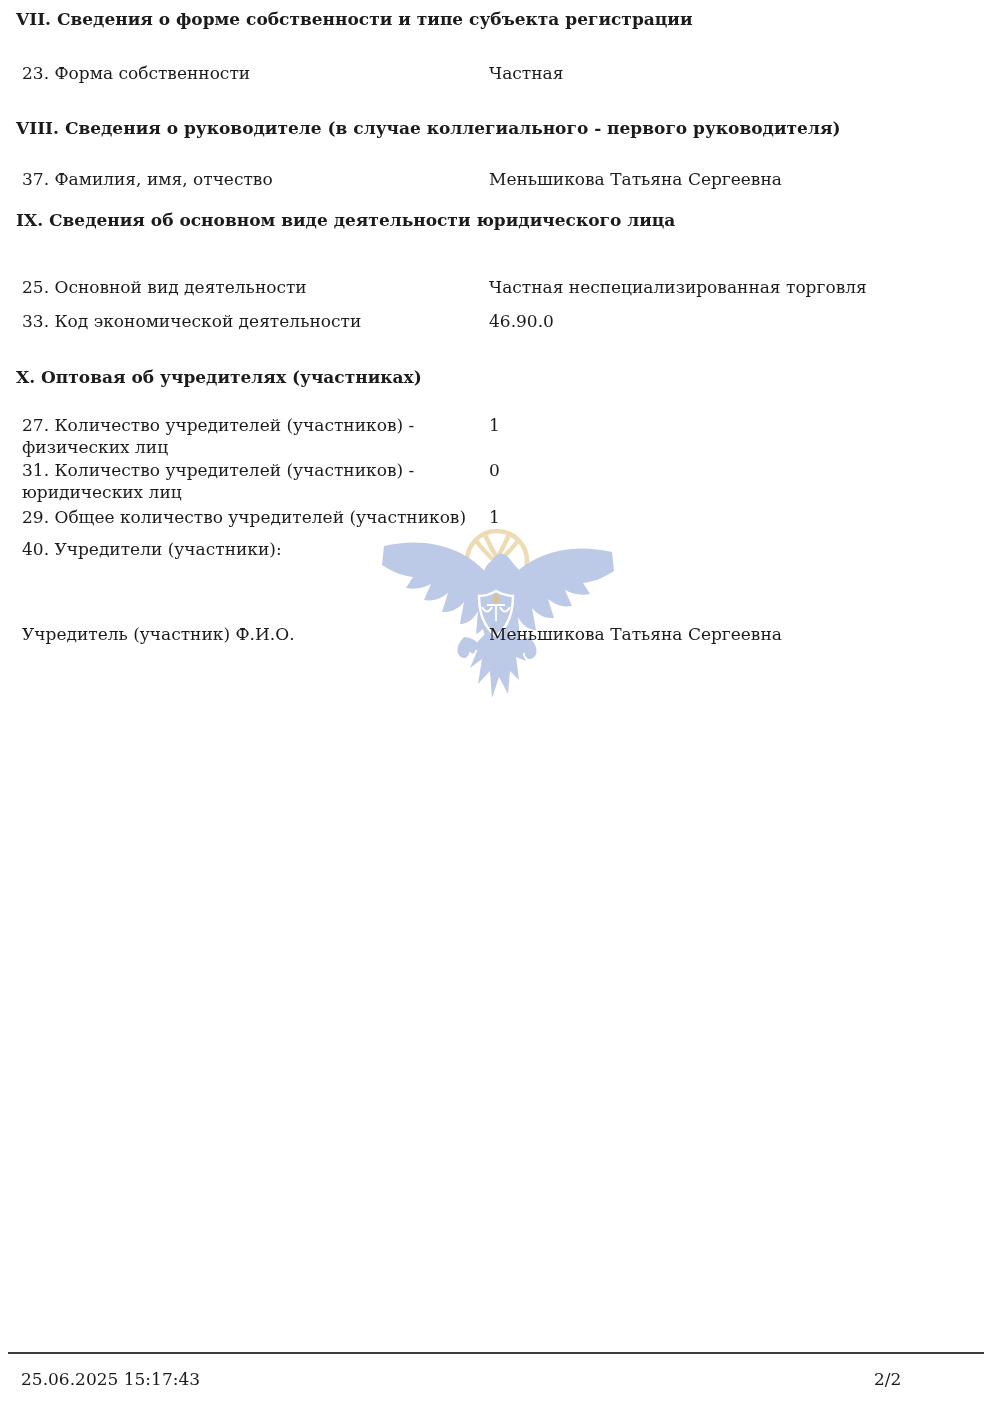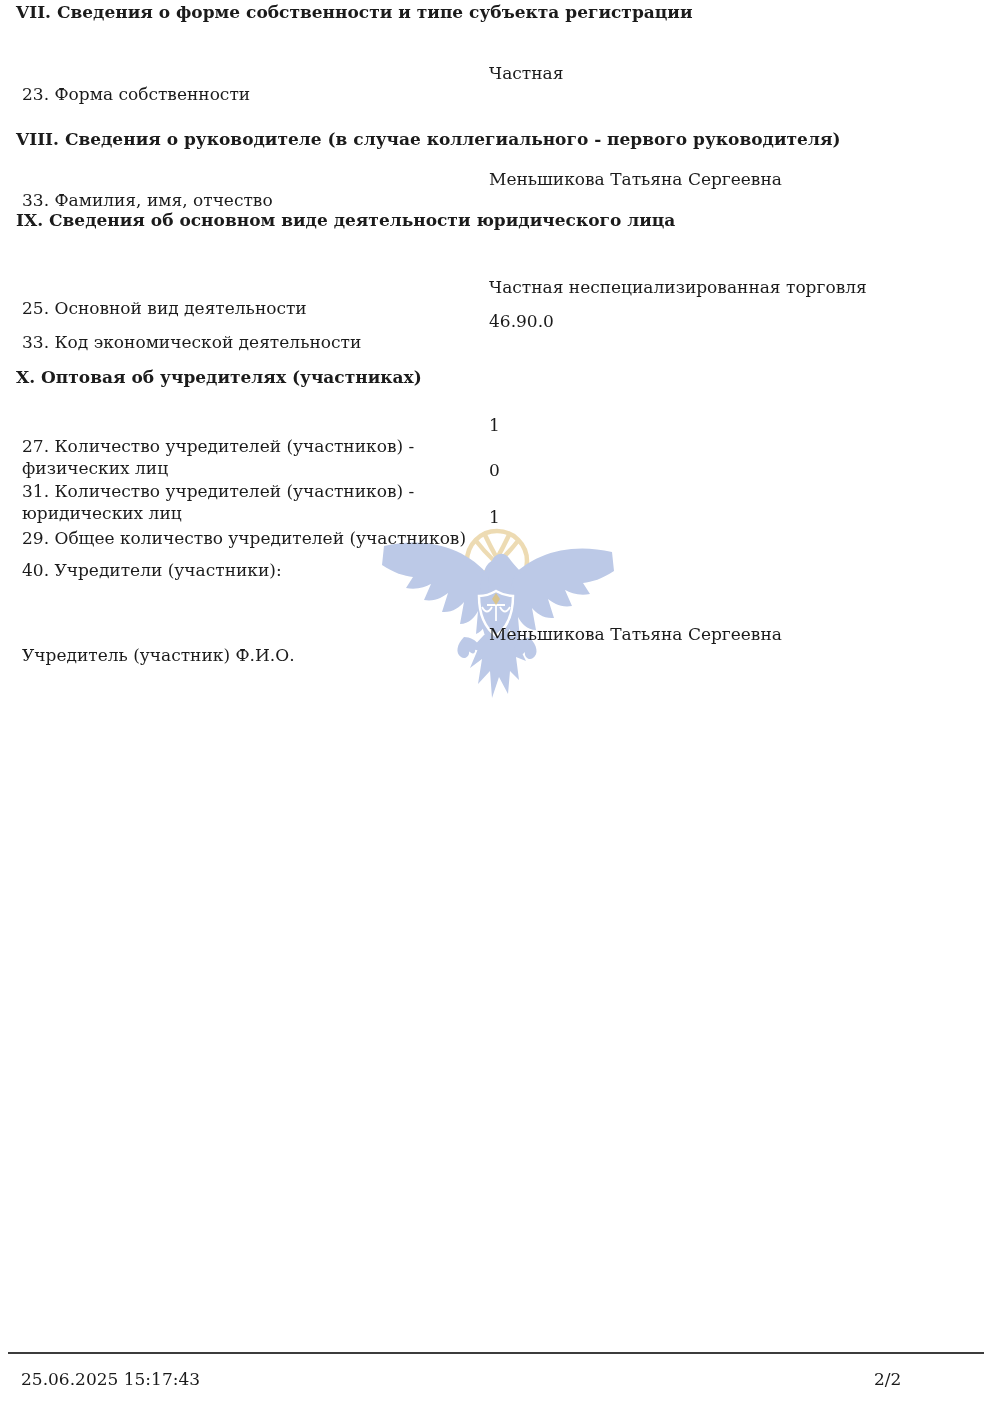"VII. Сведения о форме собственности" div.heading { top: 1px -> 8px }
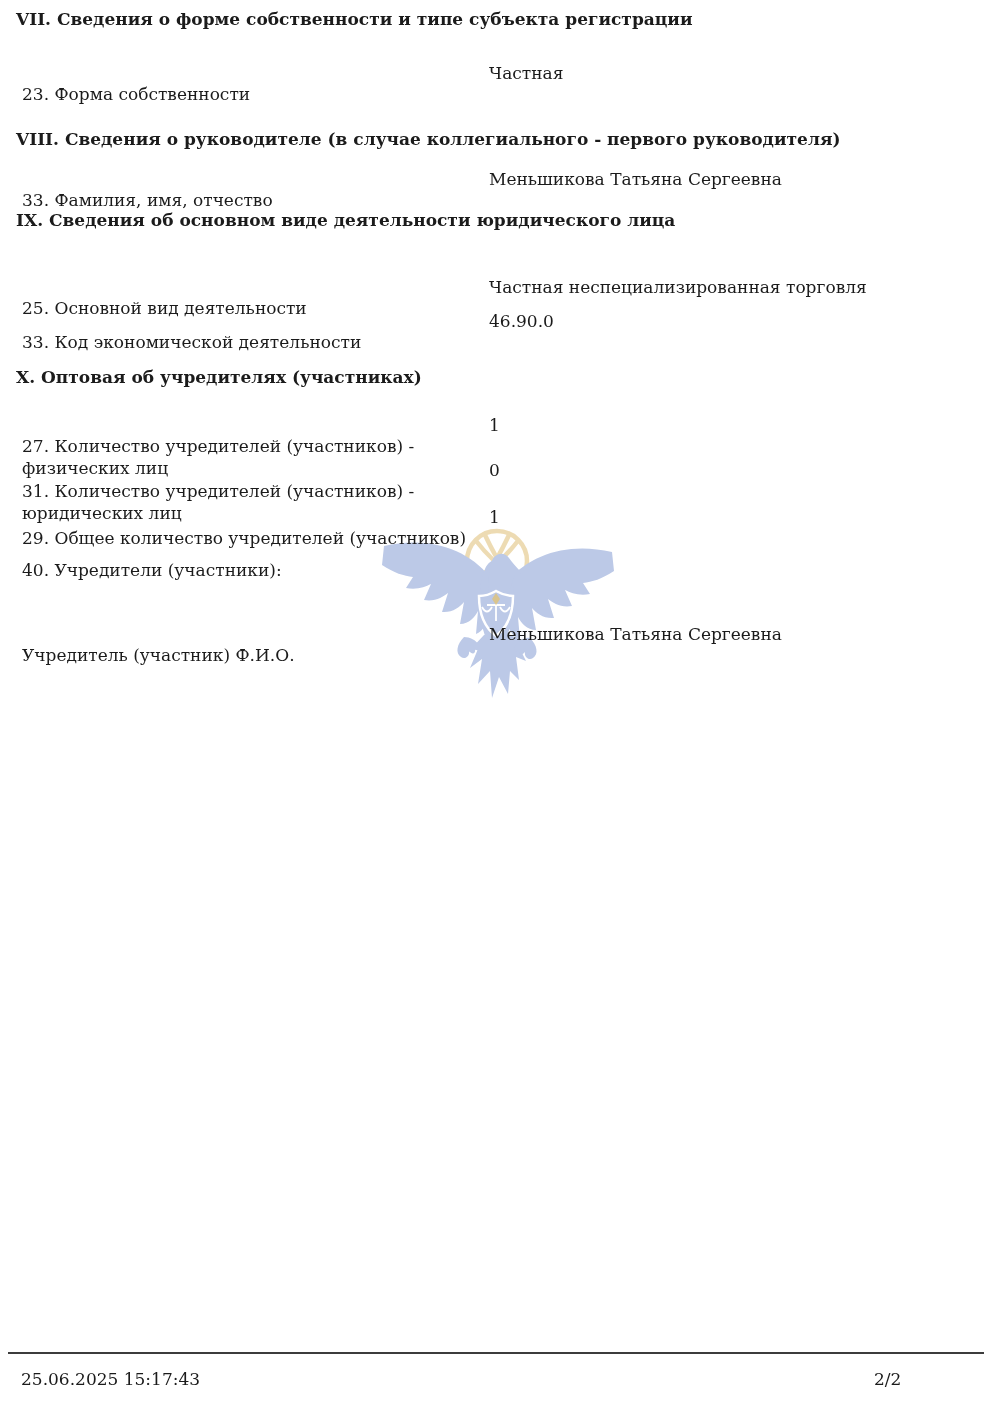"23. Форма собственности" .row .label { margin-top: 21px -> none }
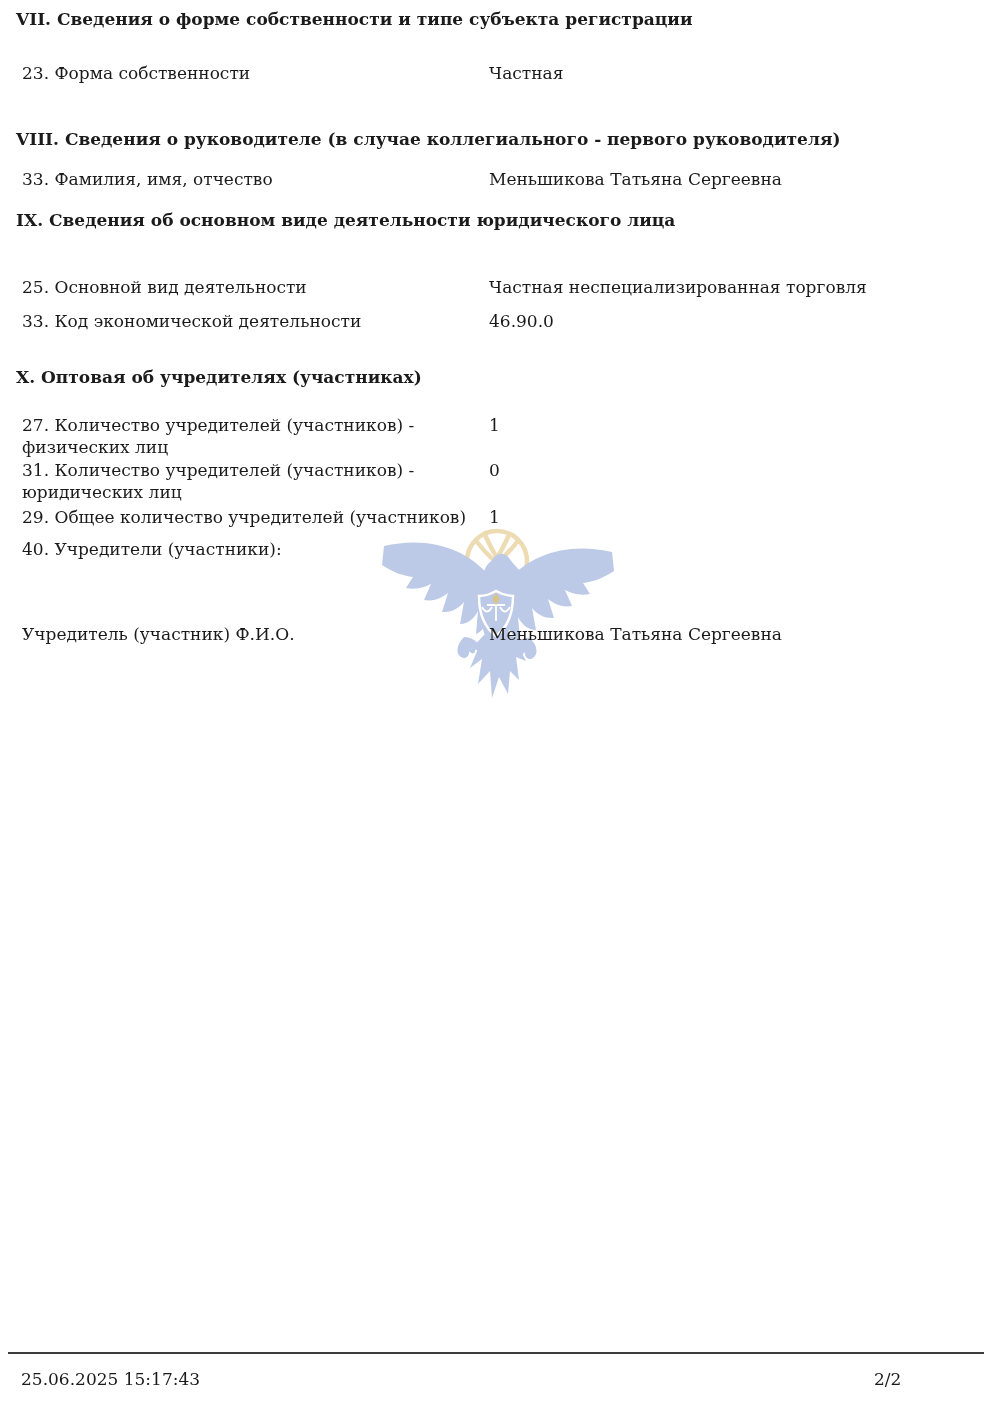"VIII. Сведения о руководителе (в" div.heading { top: 128px -> 117px }
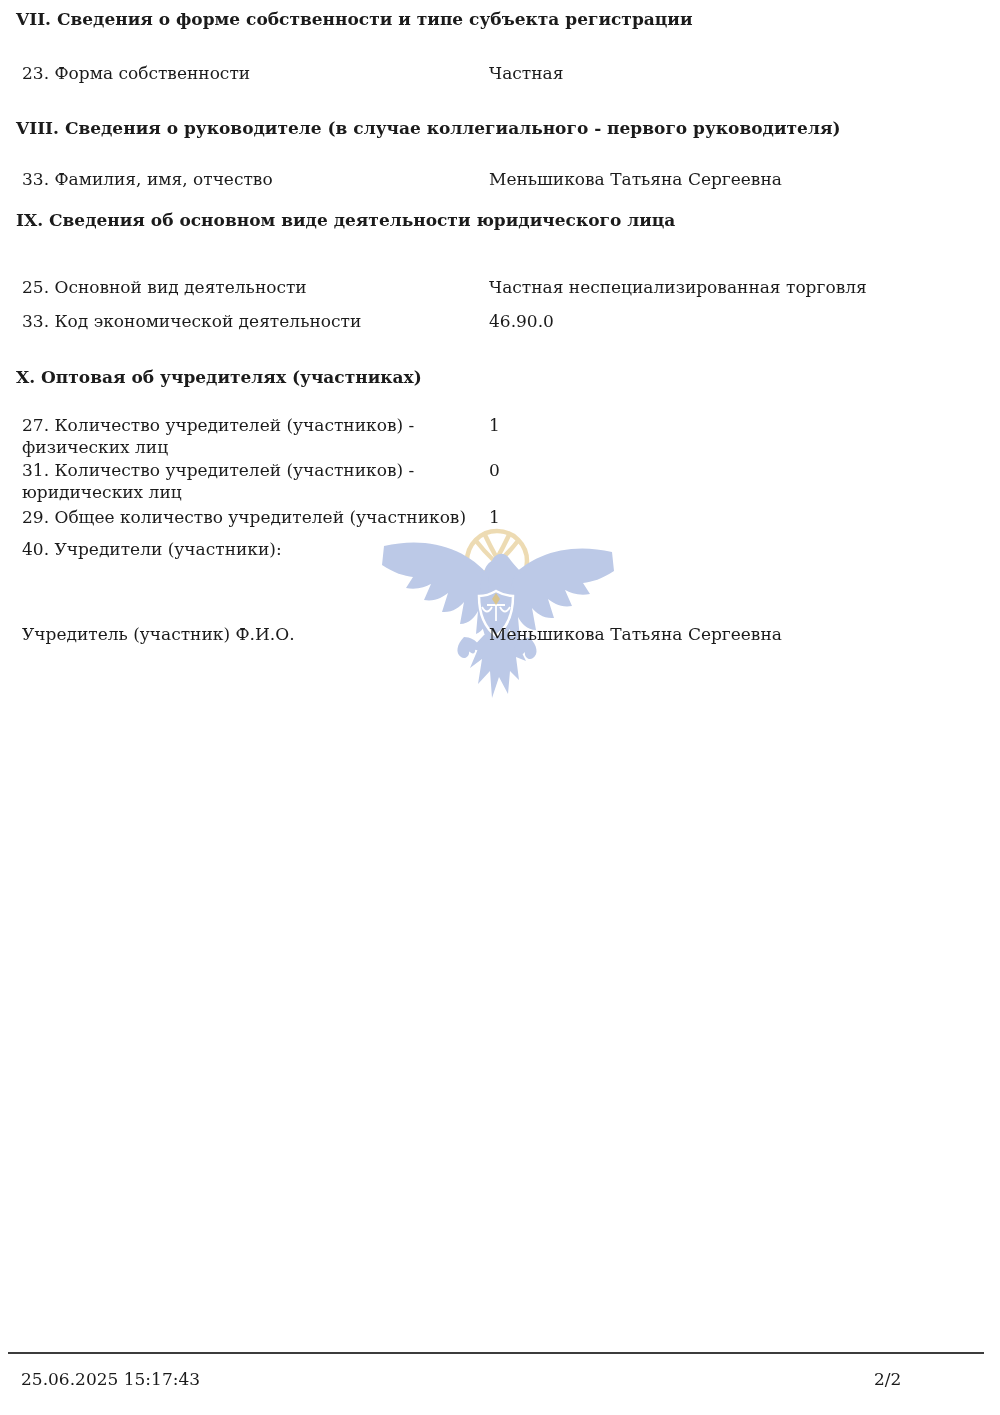"33. Фамилия, имя, отчество" div.label { text: 33 -> 37 }
